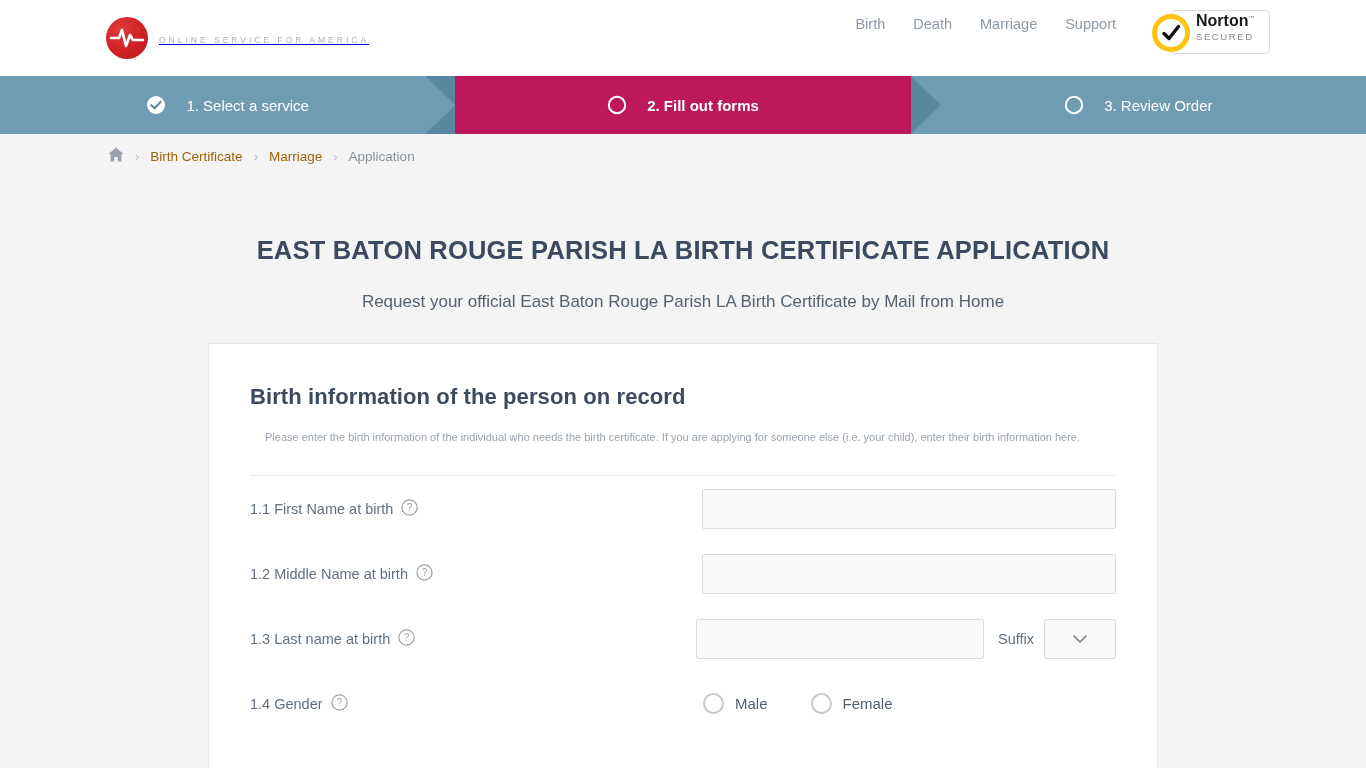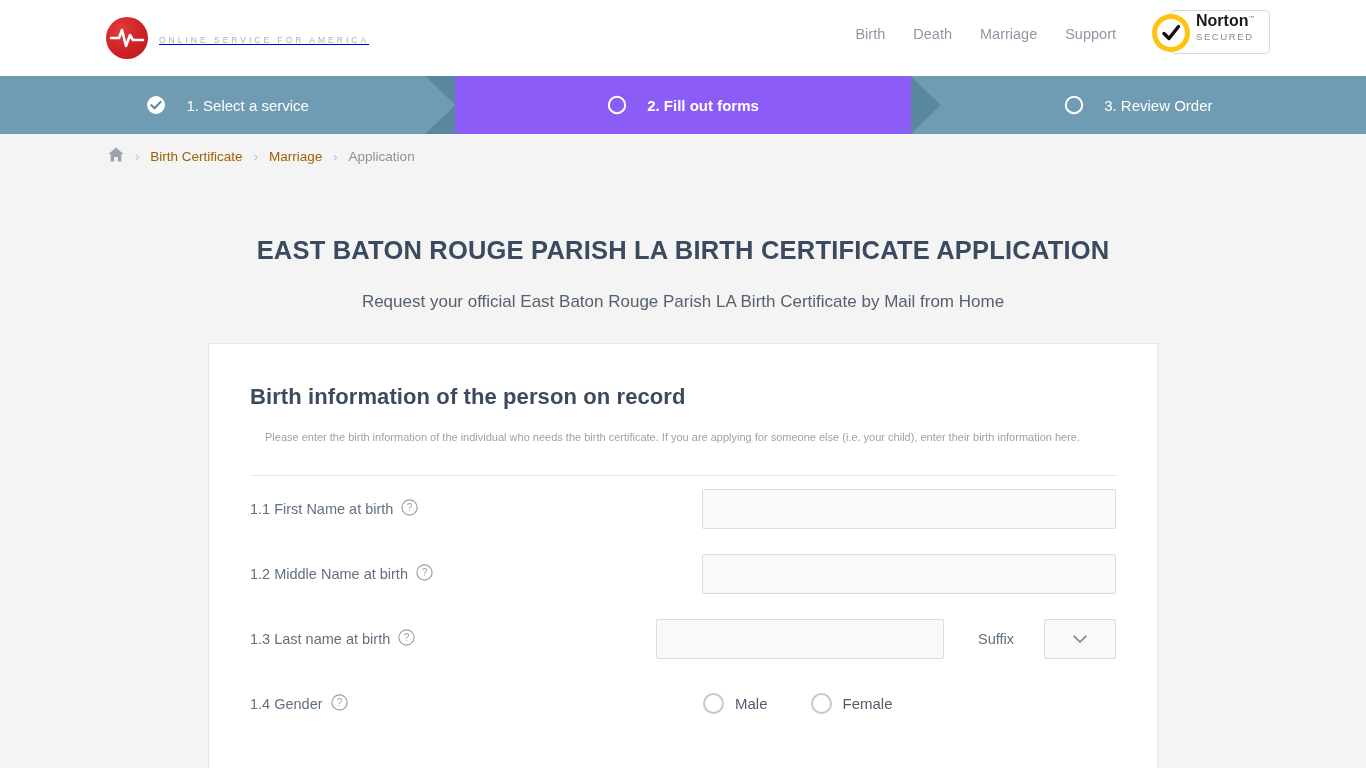"Birth" .main-nav { top: 26px -> 16px }
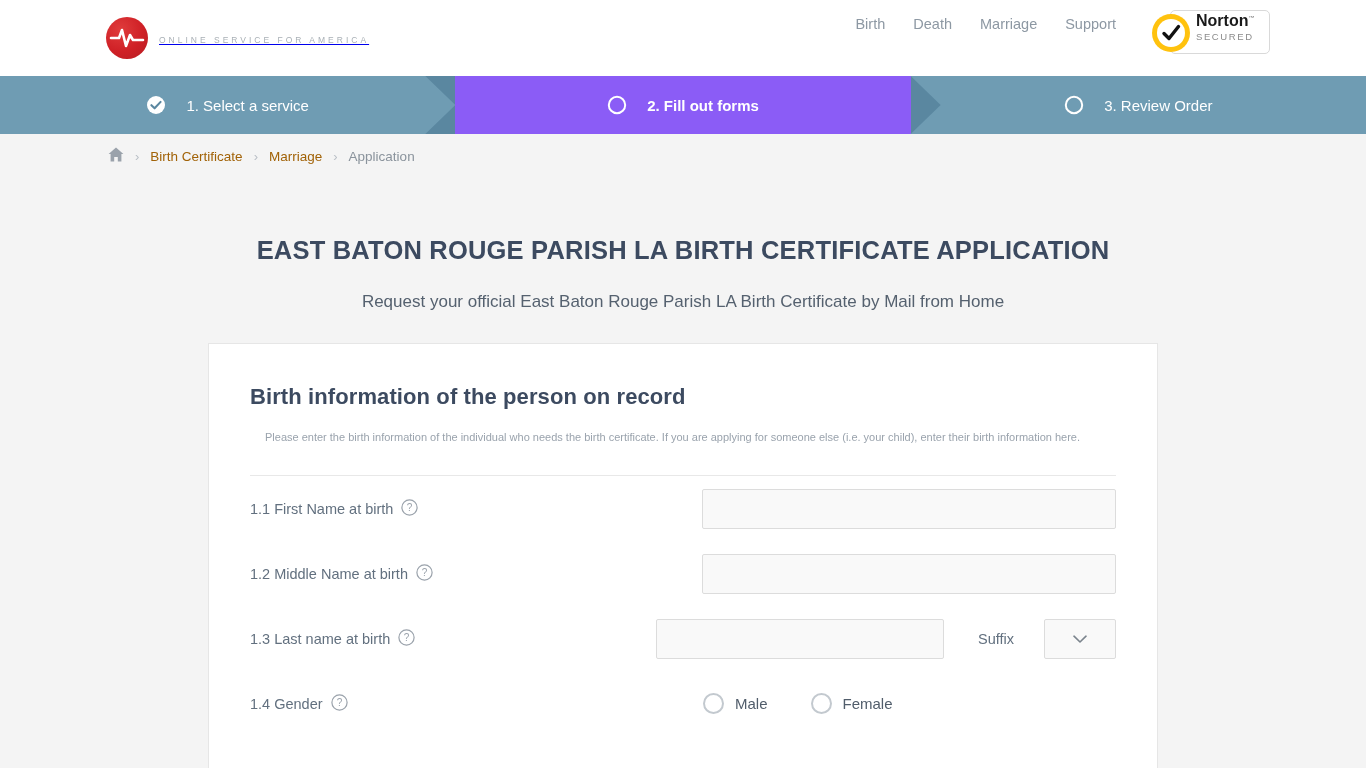"2. Fill out forms" .step.active { background: #8b5cf6 -> #be185d }
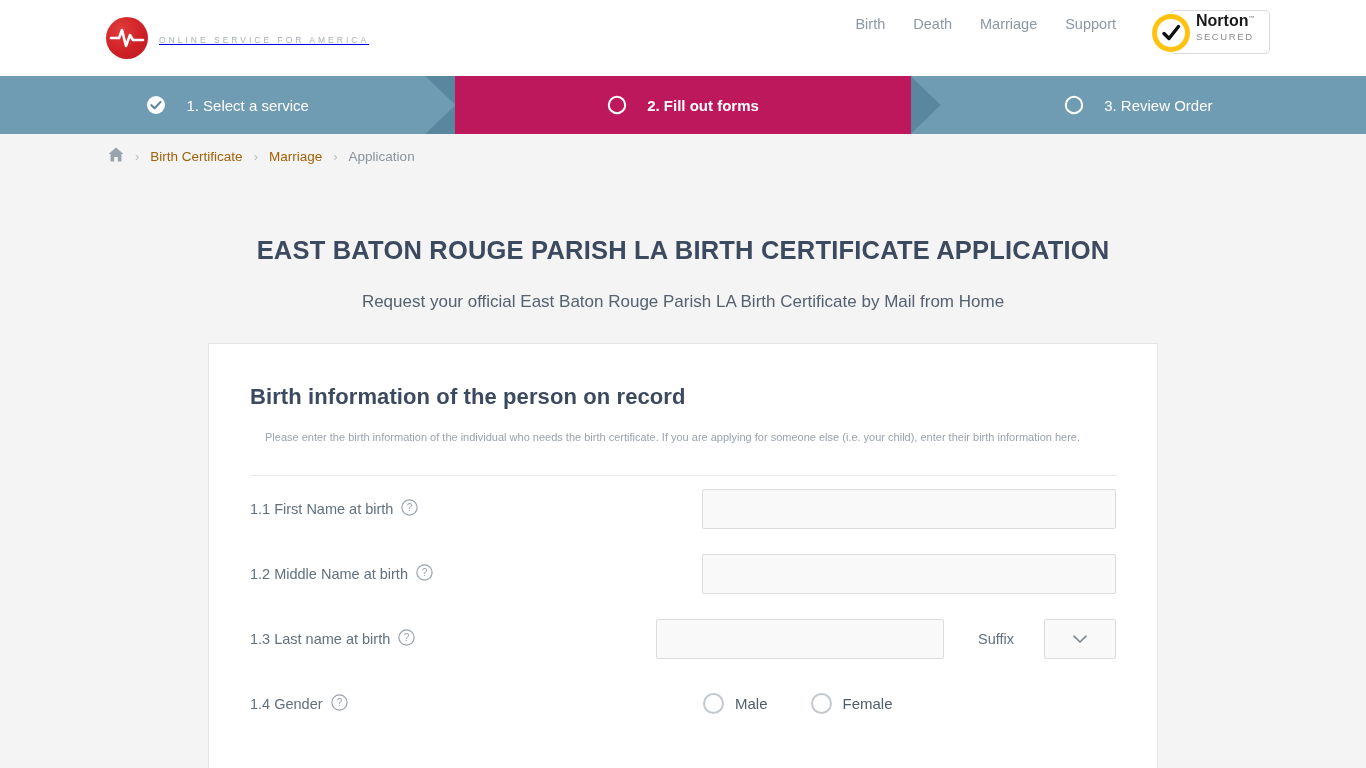"Suffix" .form-row .field-col { gap: 20px -> none }
